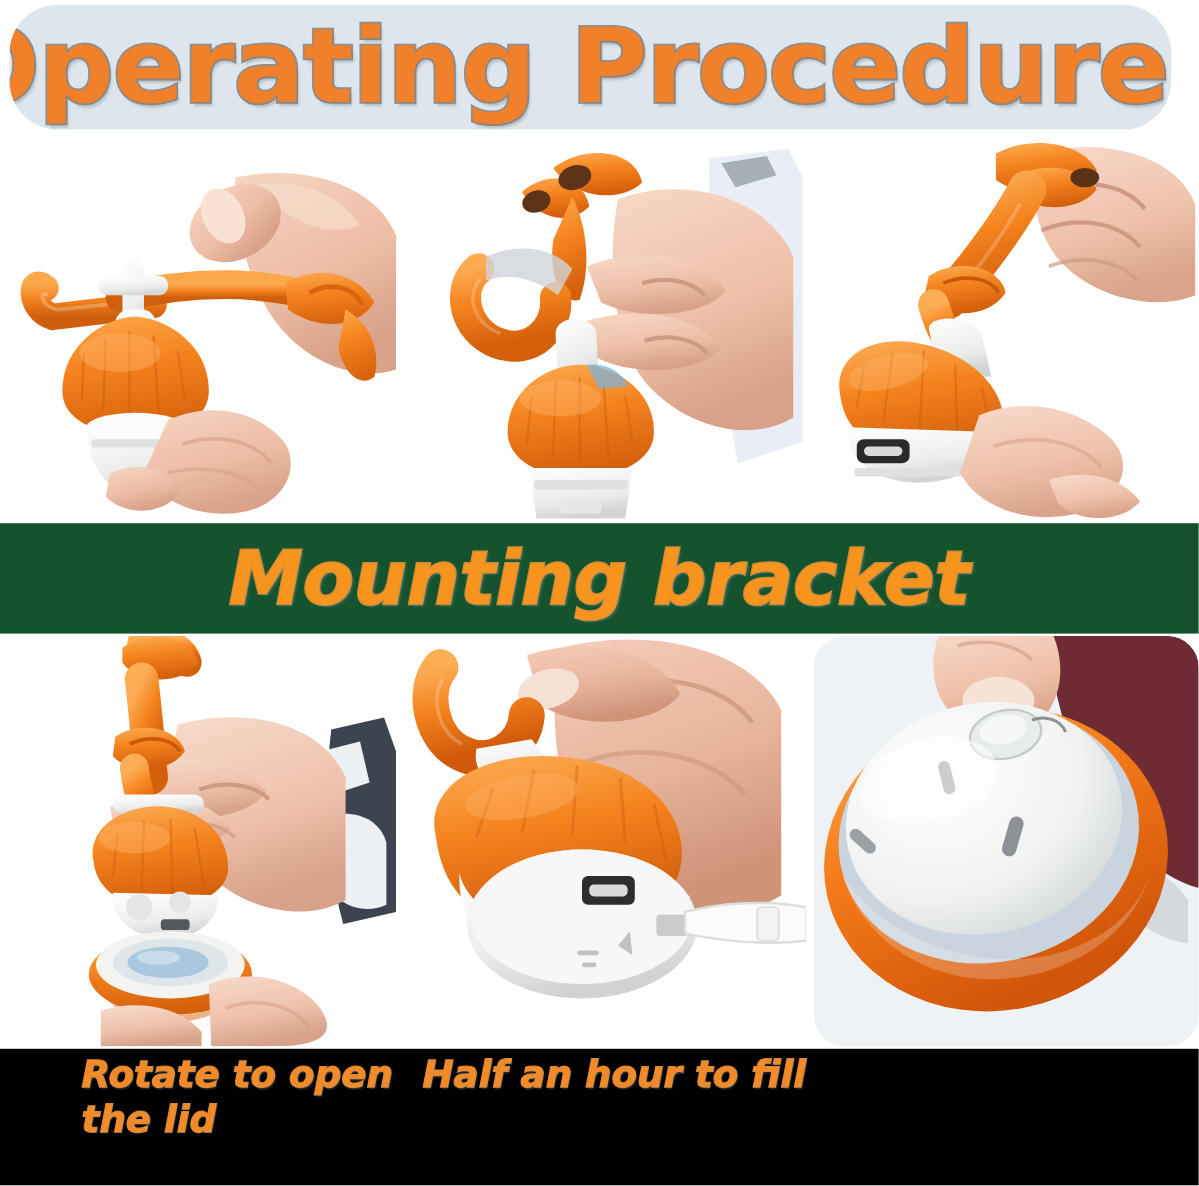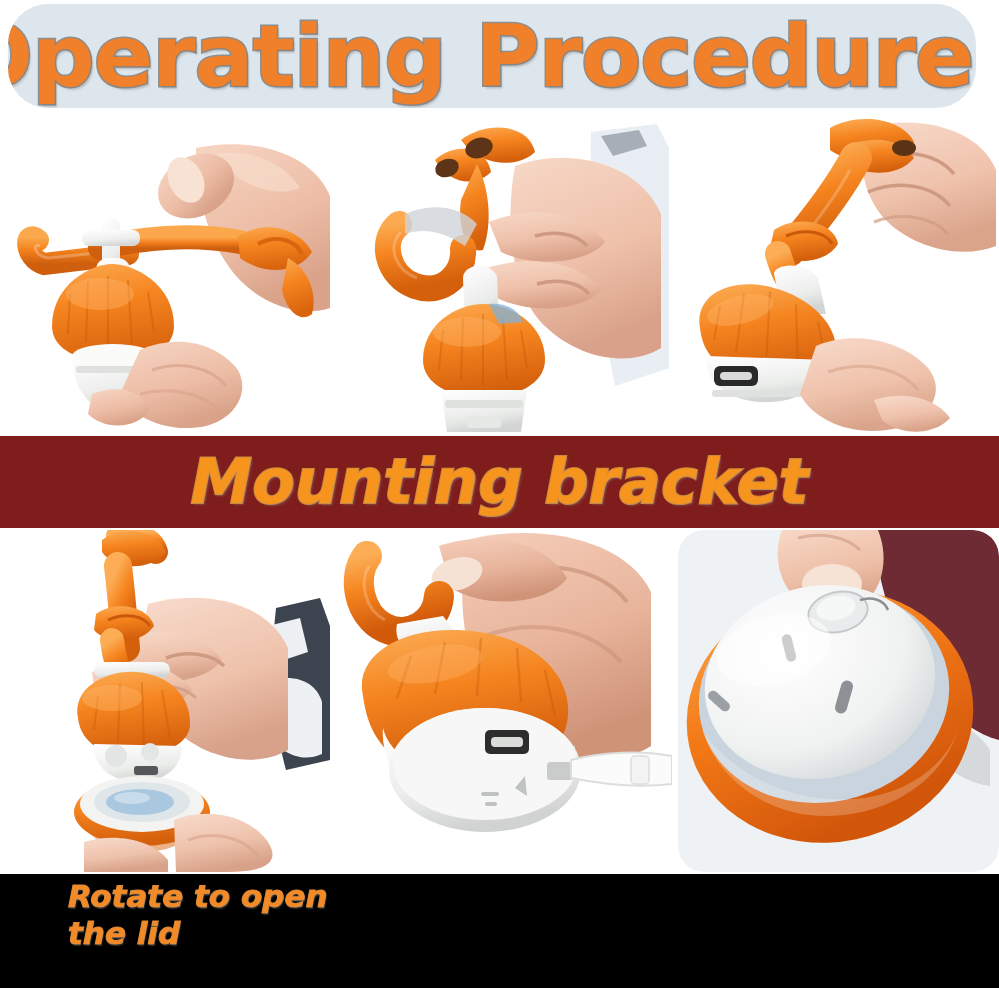"Mounting bracket" .mid-banner { background: #7f1d1d -> #14532d }
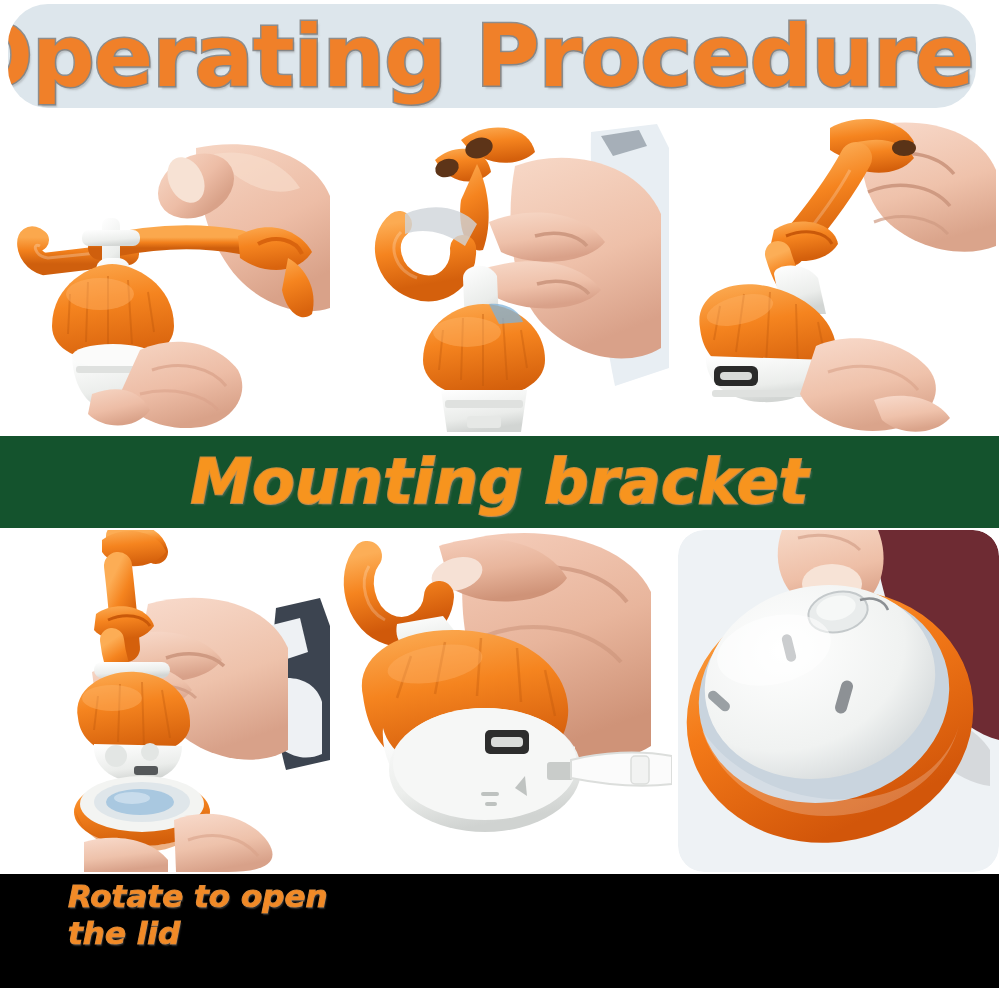"Half an hour to fill" div.caption-cell { html: none -> <div> <p>Half an hour to fill</p> </div> }
